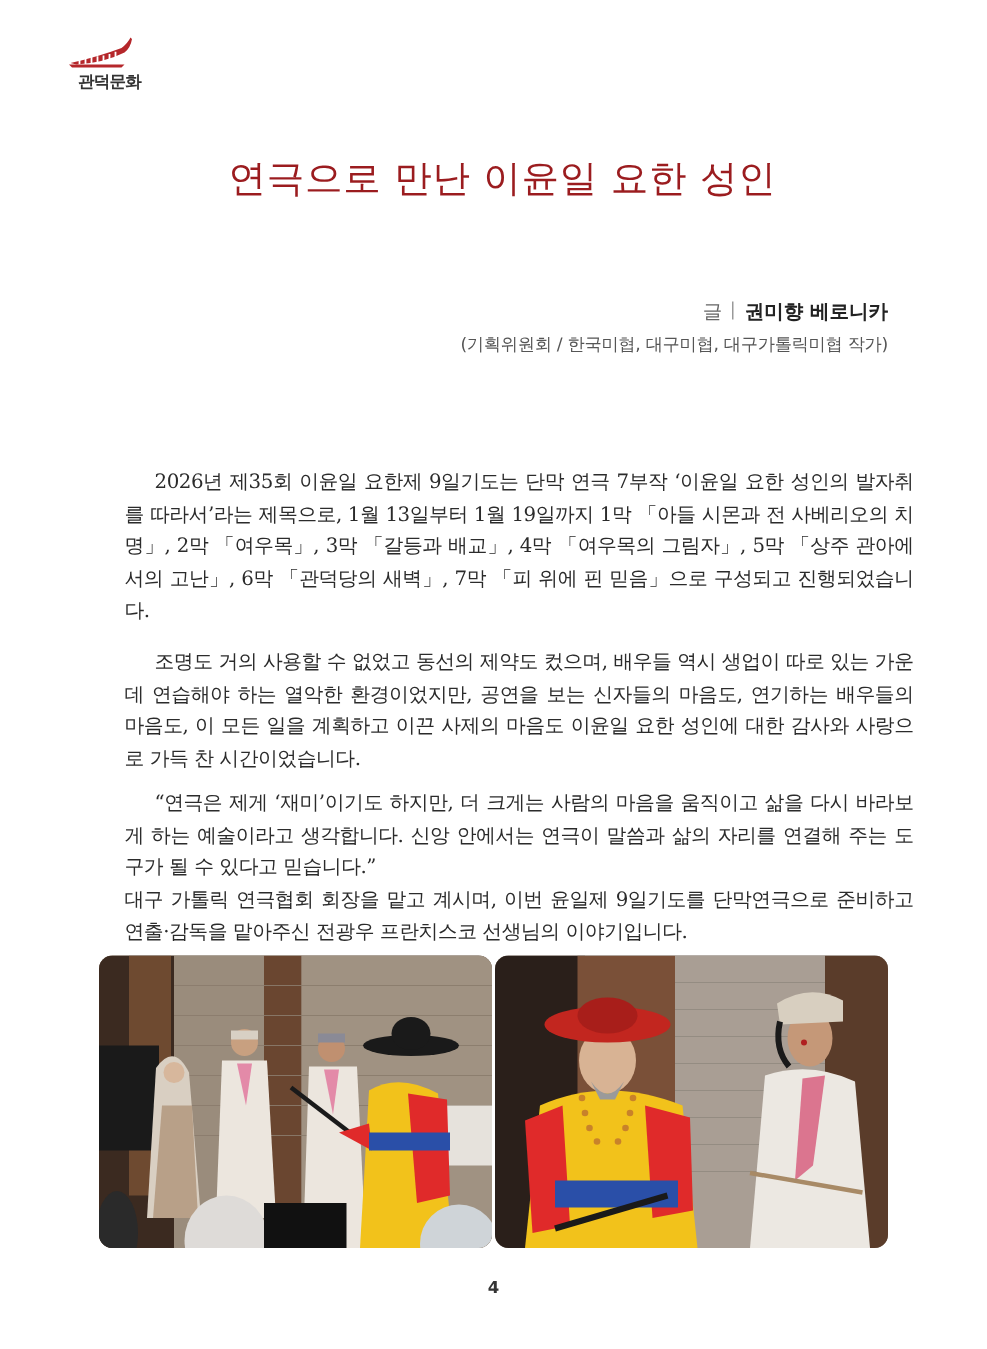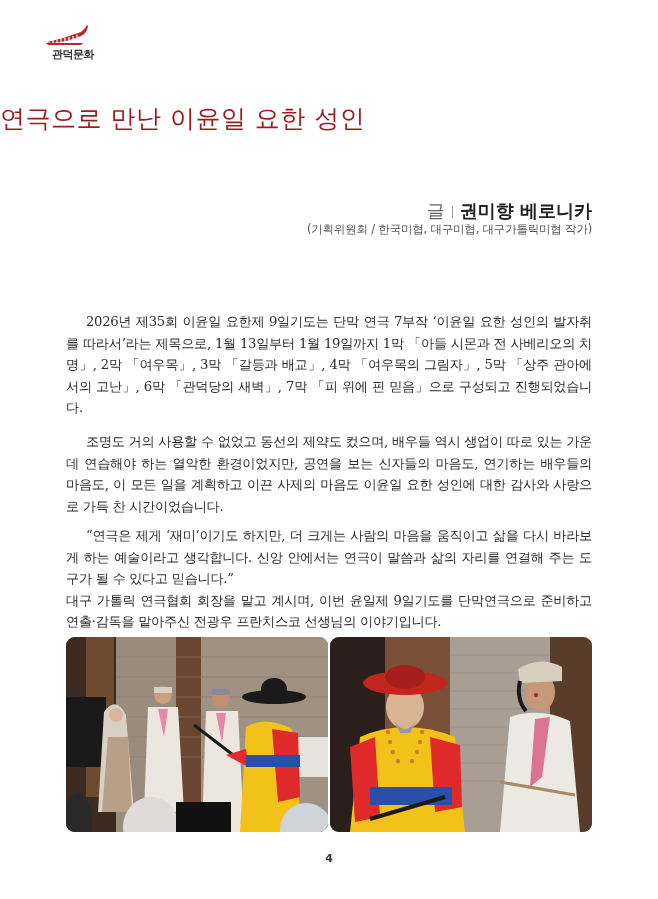"연극으로 만난 이윤일 요한 성인" .title { padding-left: none -> 12px; text-align: left -> center }
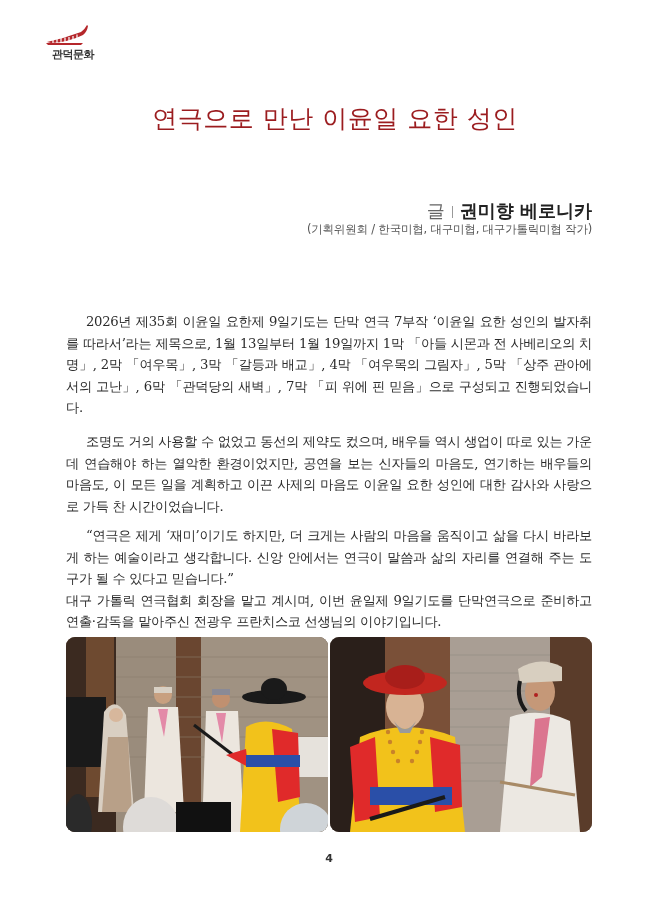"글 권미향 베로니카" .byline { font-size: 18px -> 13px }
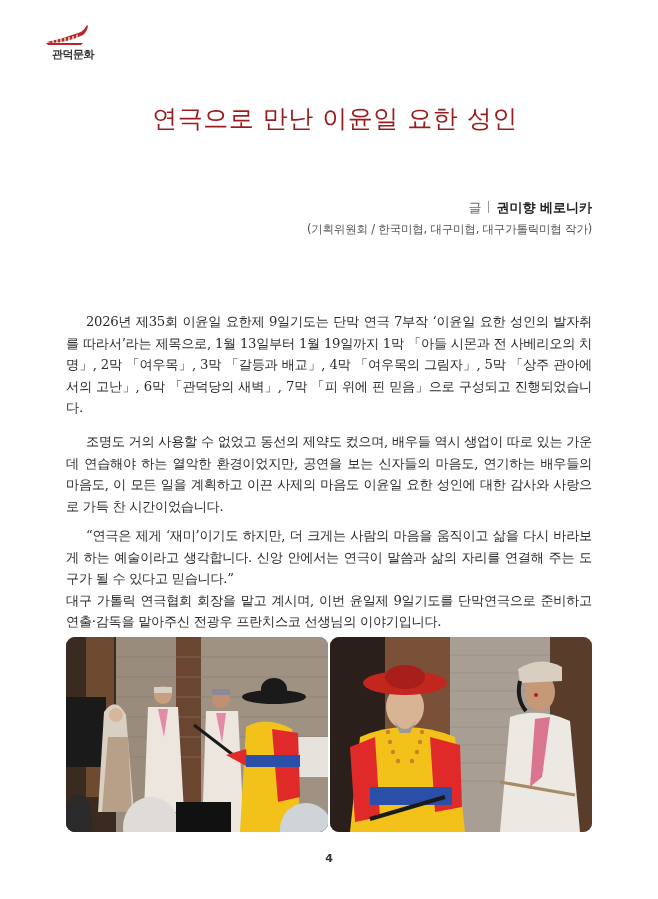"2026년 제35회 이윤일 요한제 9일기도는" .para { left: 66px -> 83px }
